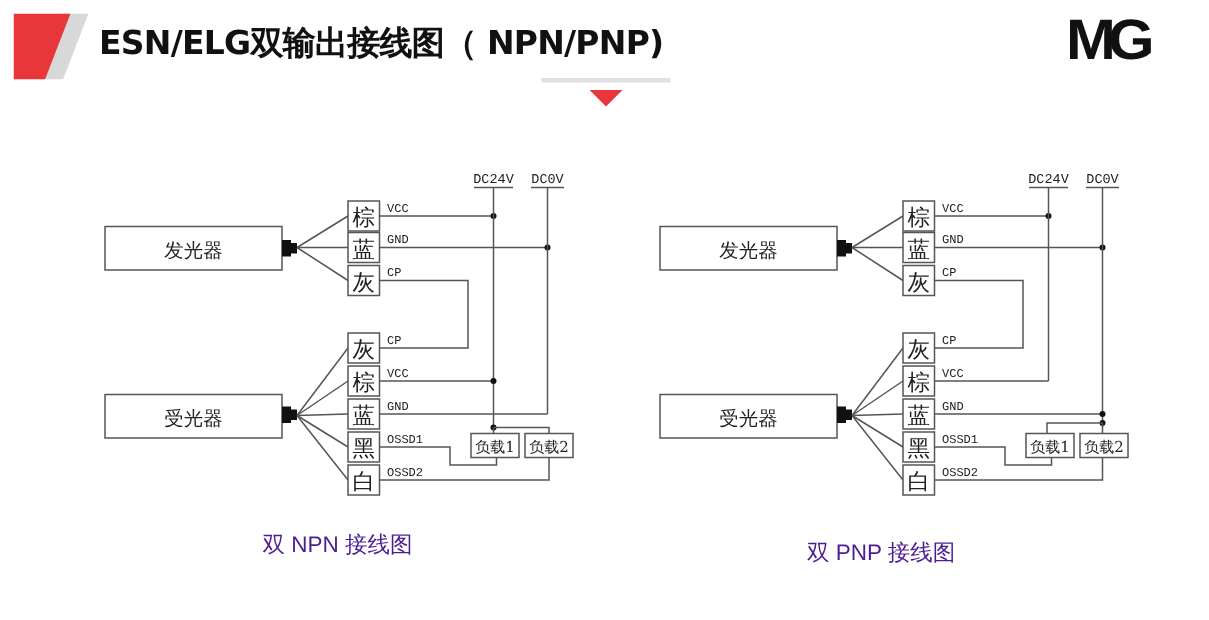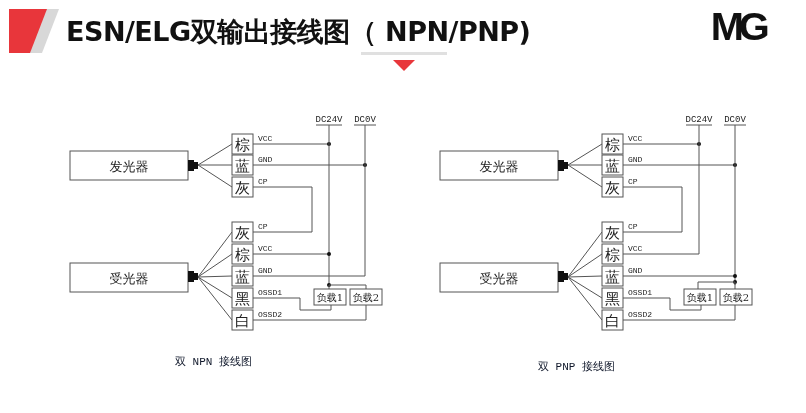"ESN/ELG双输出接线图（ NPN/PNP)" .title { font-size: 27px -> 22px }
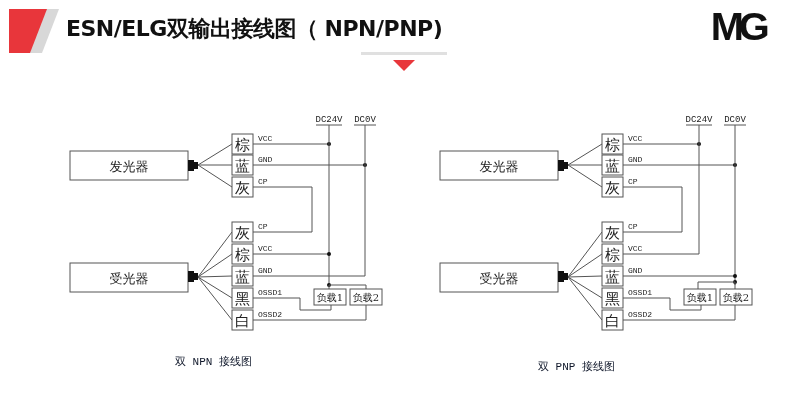"双 NPN 接线图" .caption { color: #0f172a -> #4c1d95; font-family: Liberation Mono, monospace -> Liberation Sans, sans-serif; font-size: 11px -> 15px }
